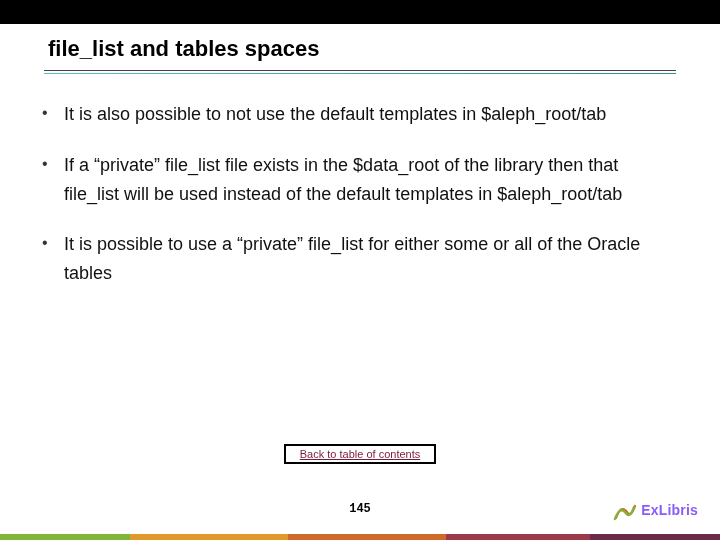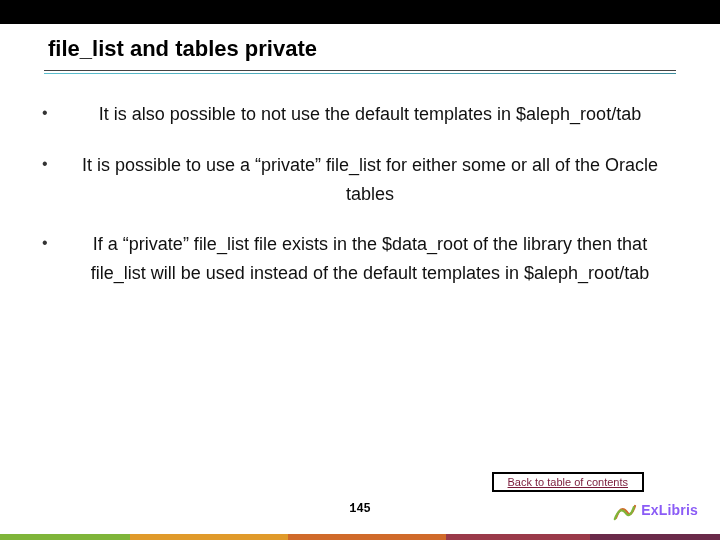"file_list and tables private" div.title { text: private -> spaces }
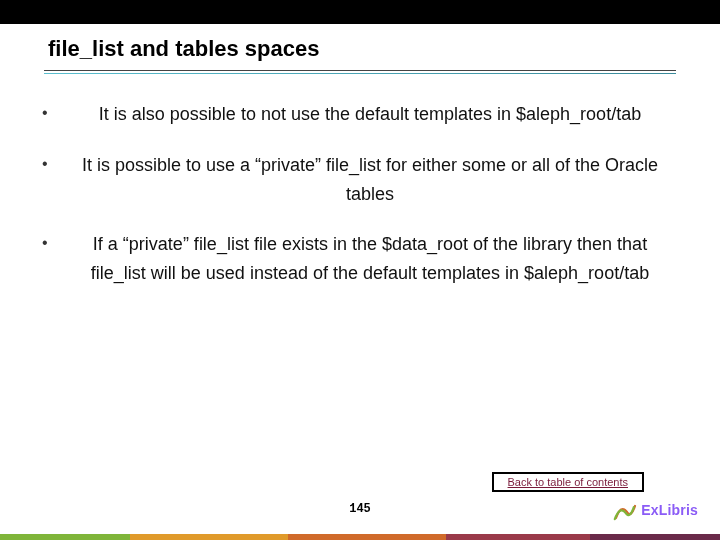"It is also possible to" ul.bullets { text-align: center -> none }
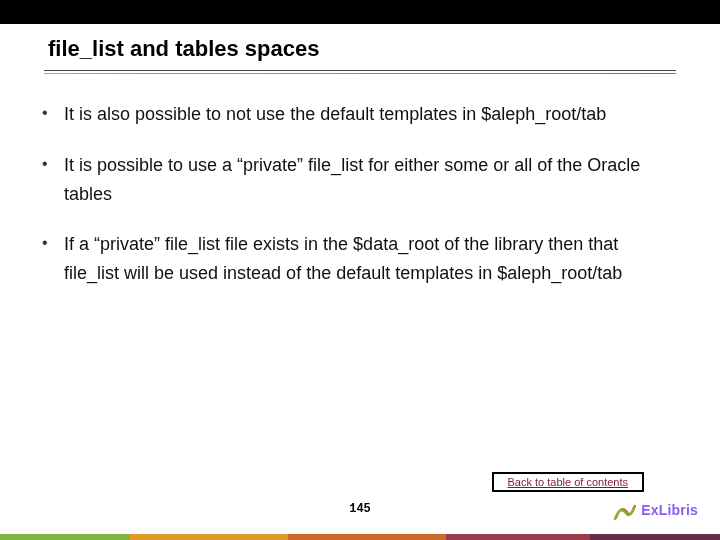"It is possible to use" li { order: before "If a “private” file_list file" -> after "If a “private” file_list file" }
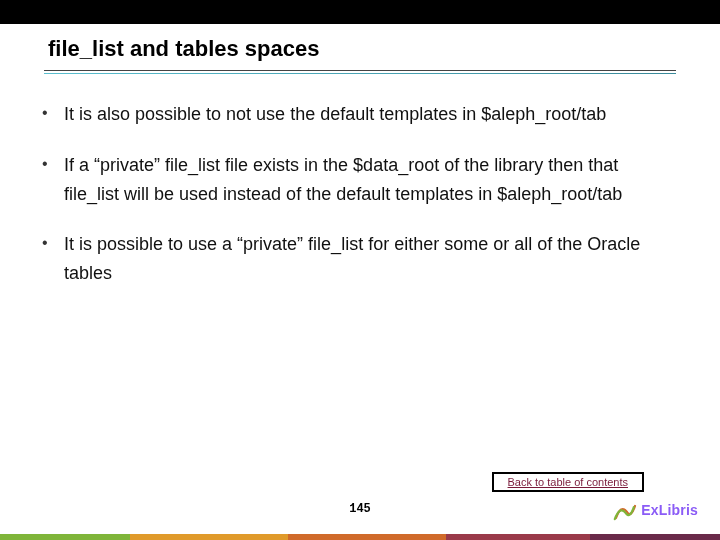"Back to table of contents" .toc-link-wrap { text-align: right -> center; top: 472px -> 444px; width: 644px -> 720px }
